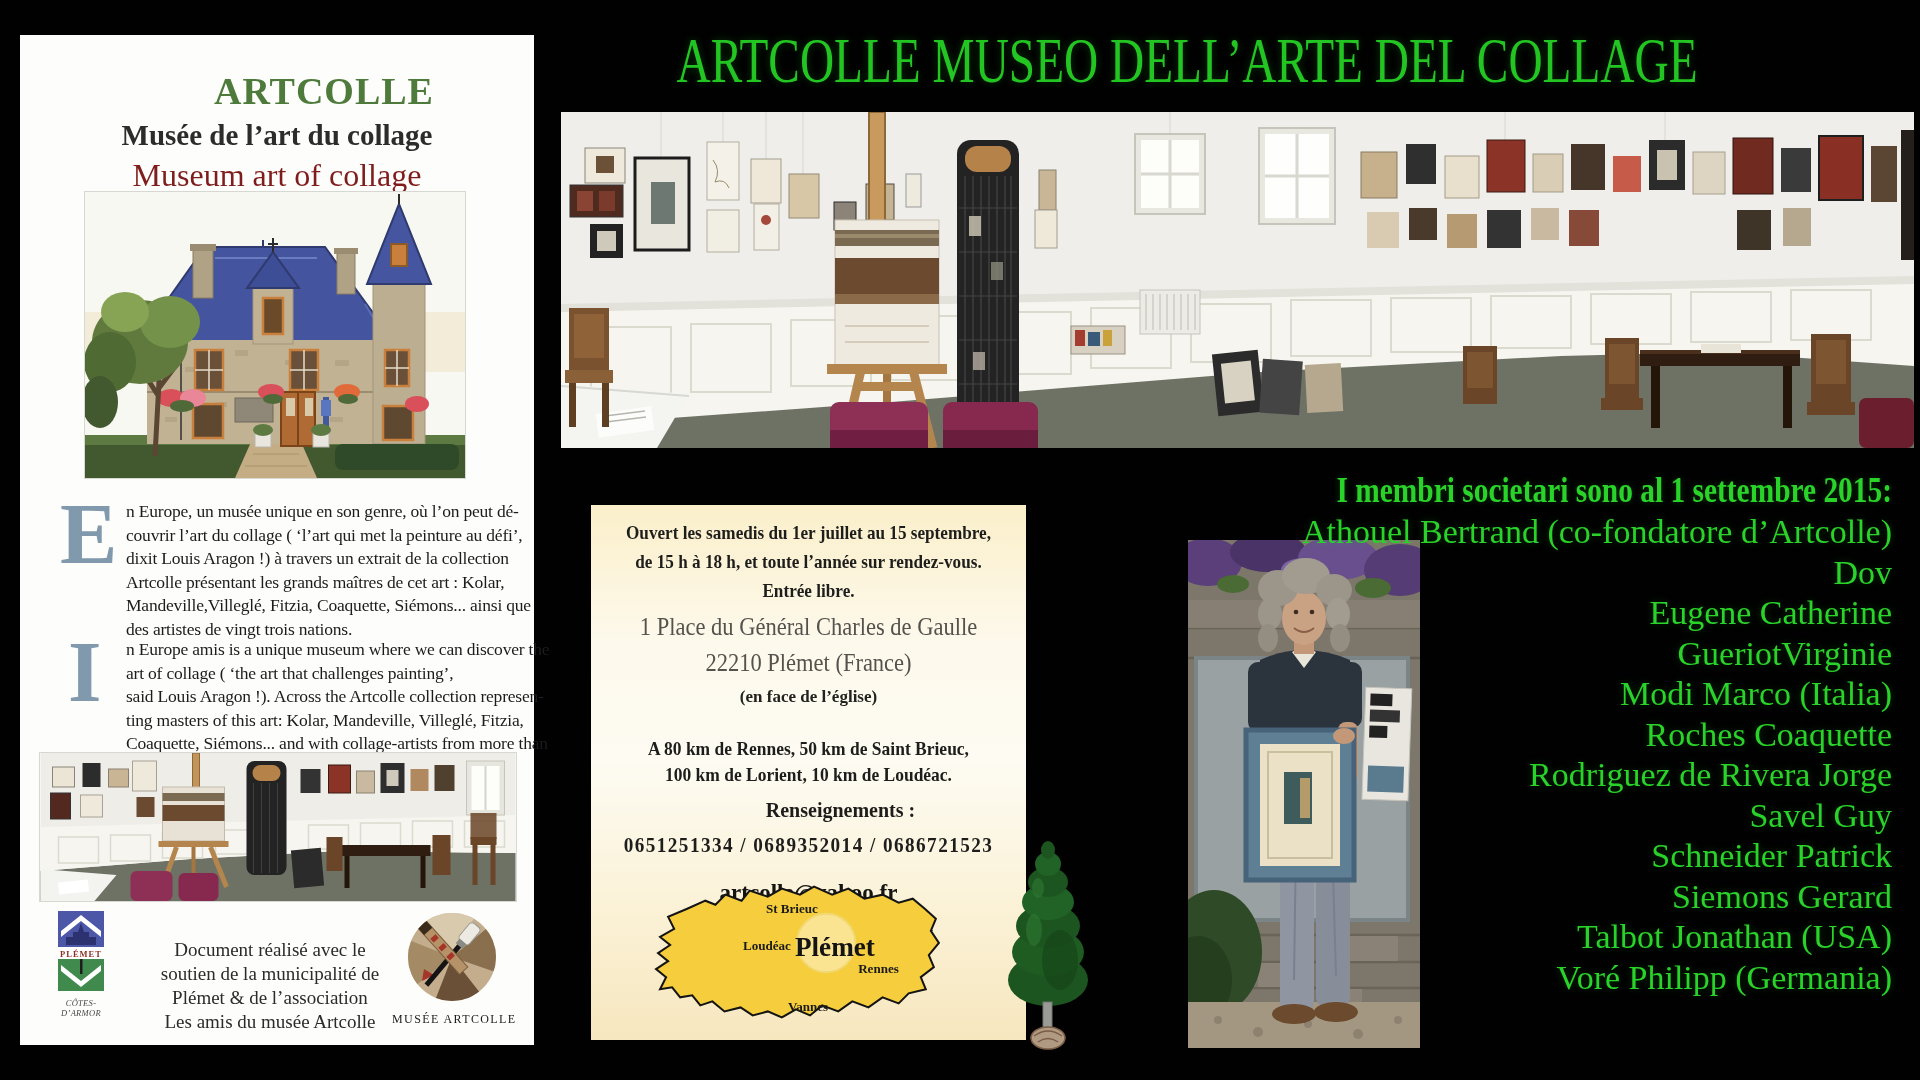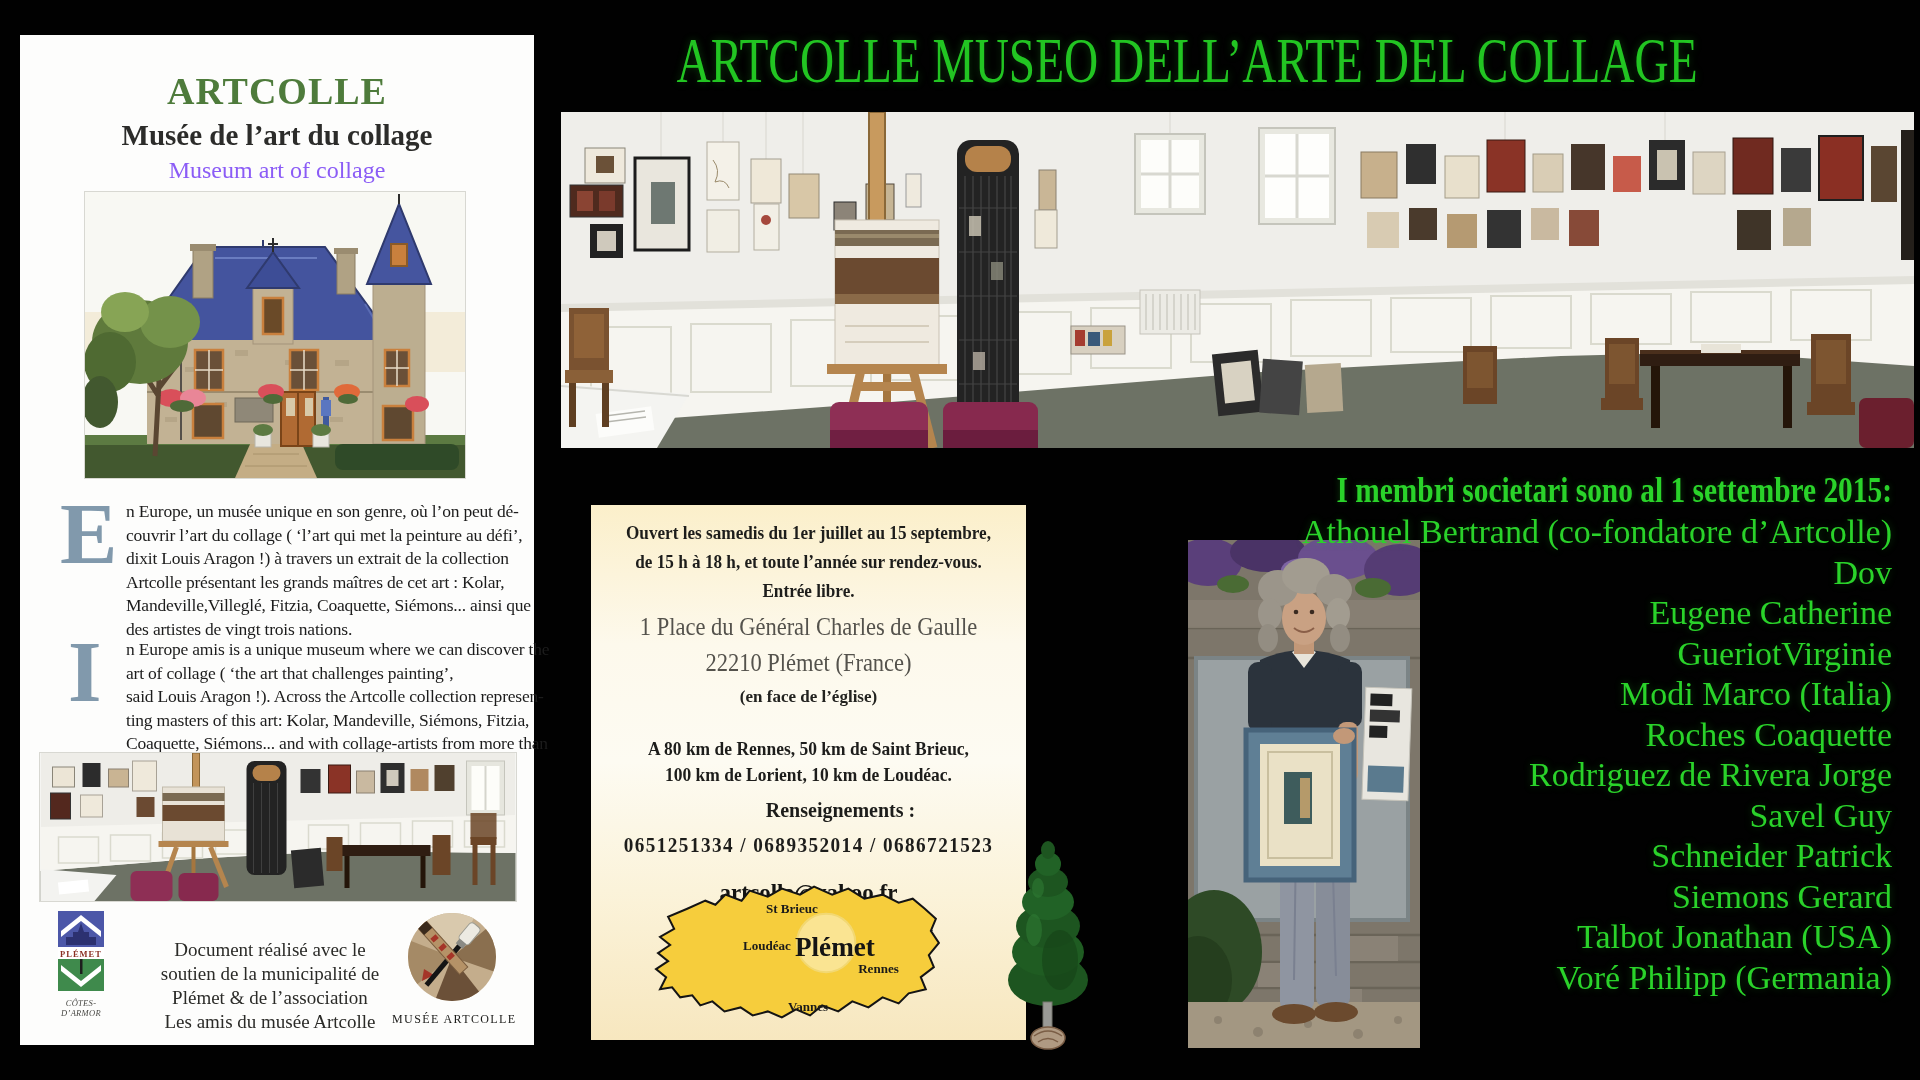"ARTCOLLE" .b-title { padding-left: none -> 47px }
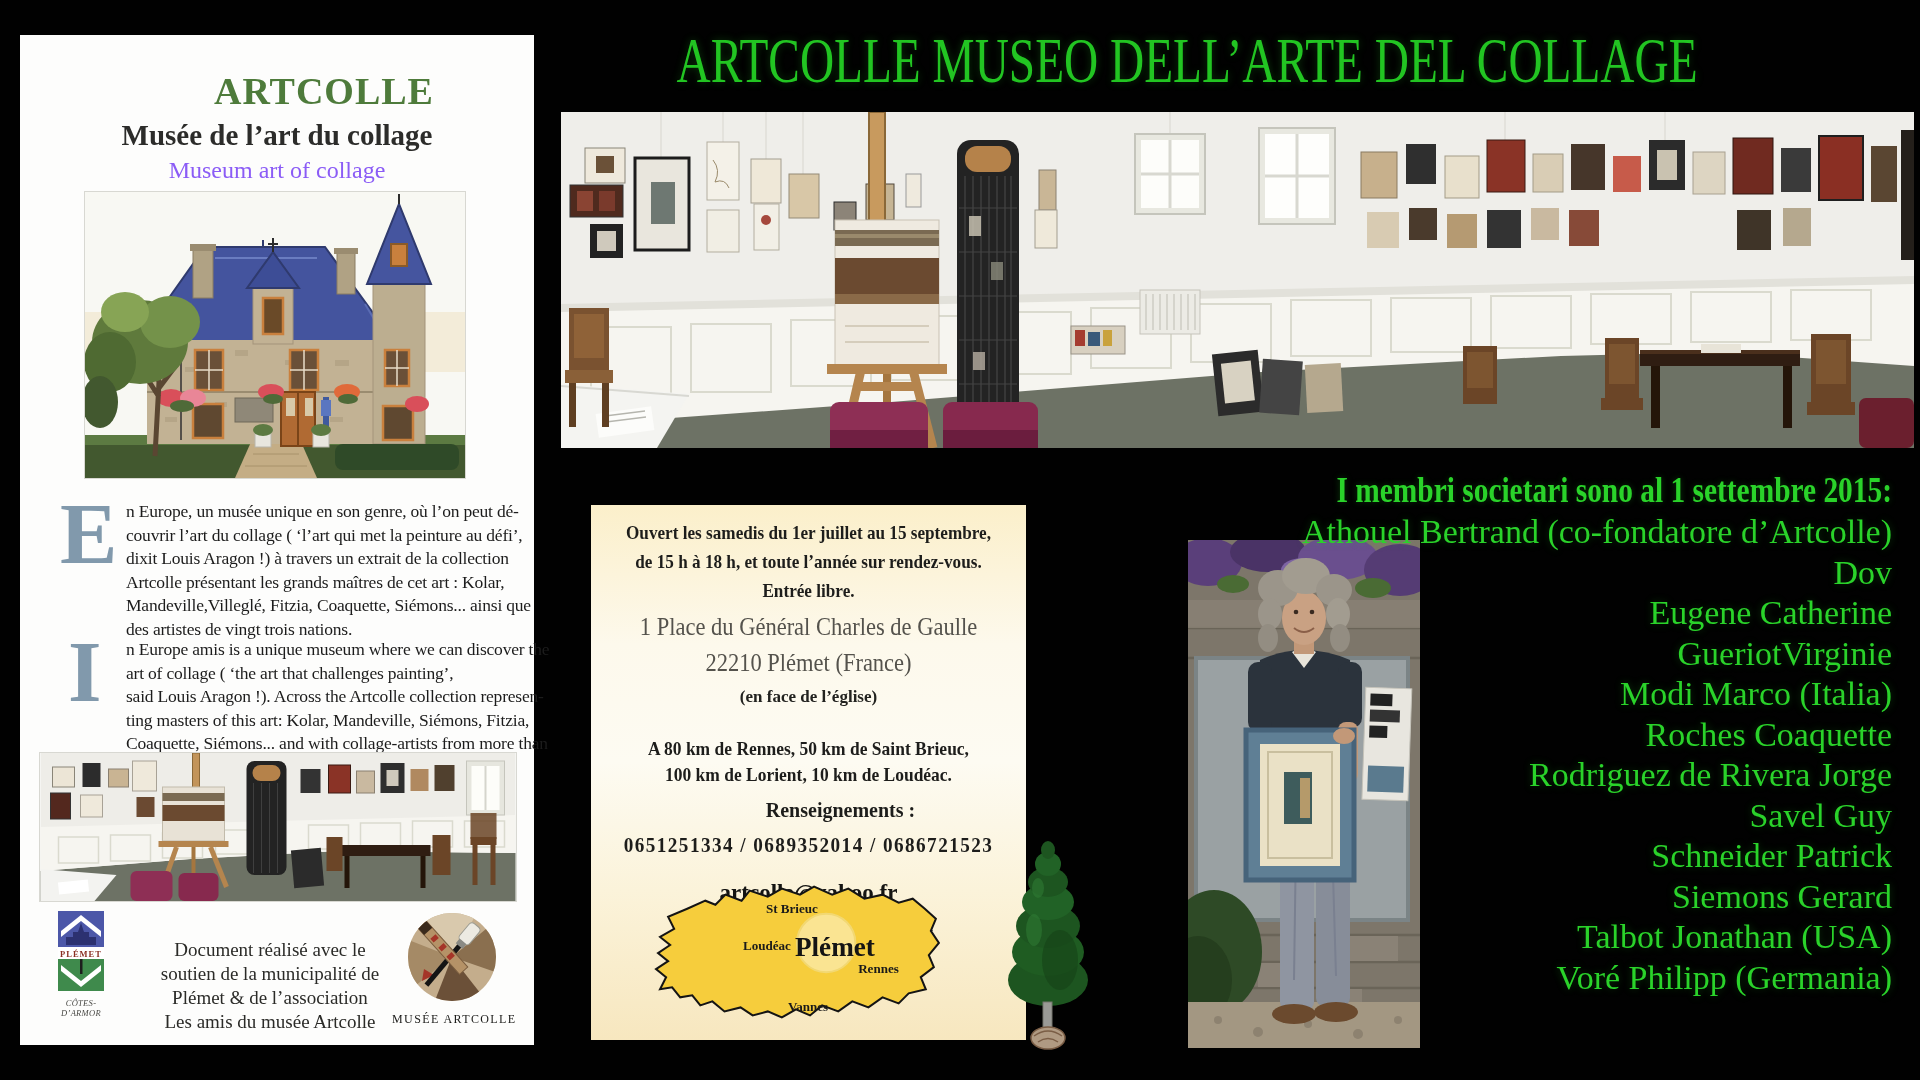"Museum art of collage" .b-sub-en { color: #8b5cf6 -> #7f1d1d; font-size: 24px -> 32px }
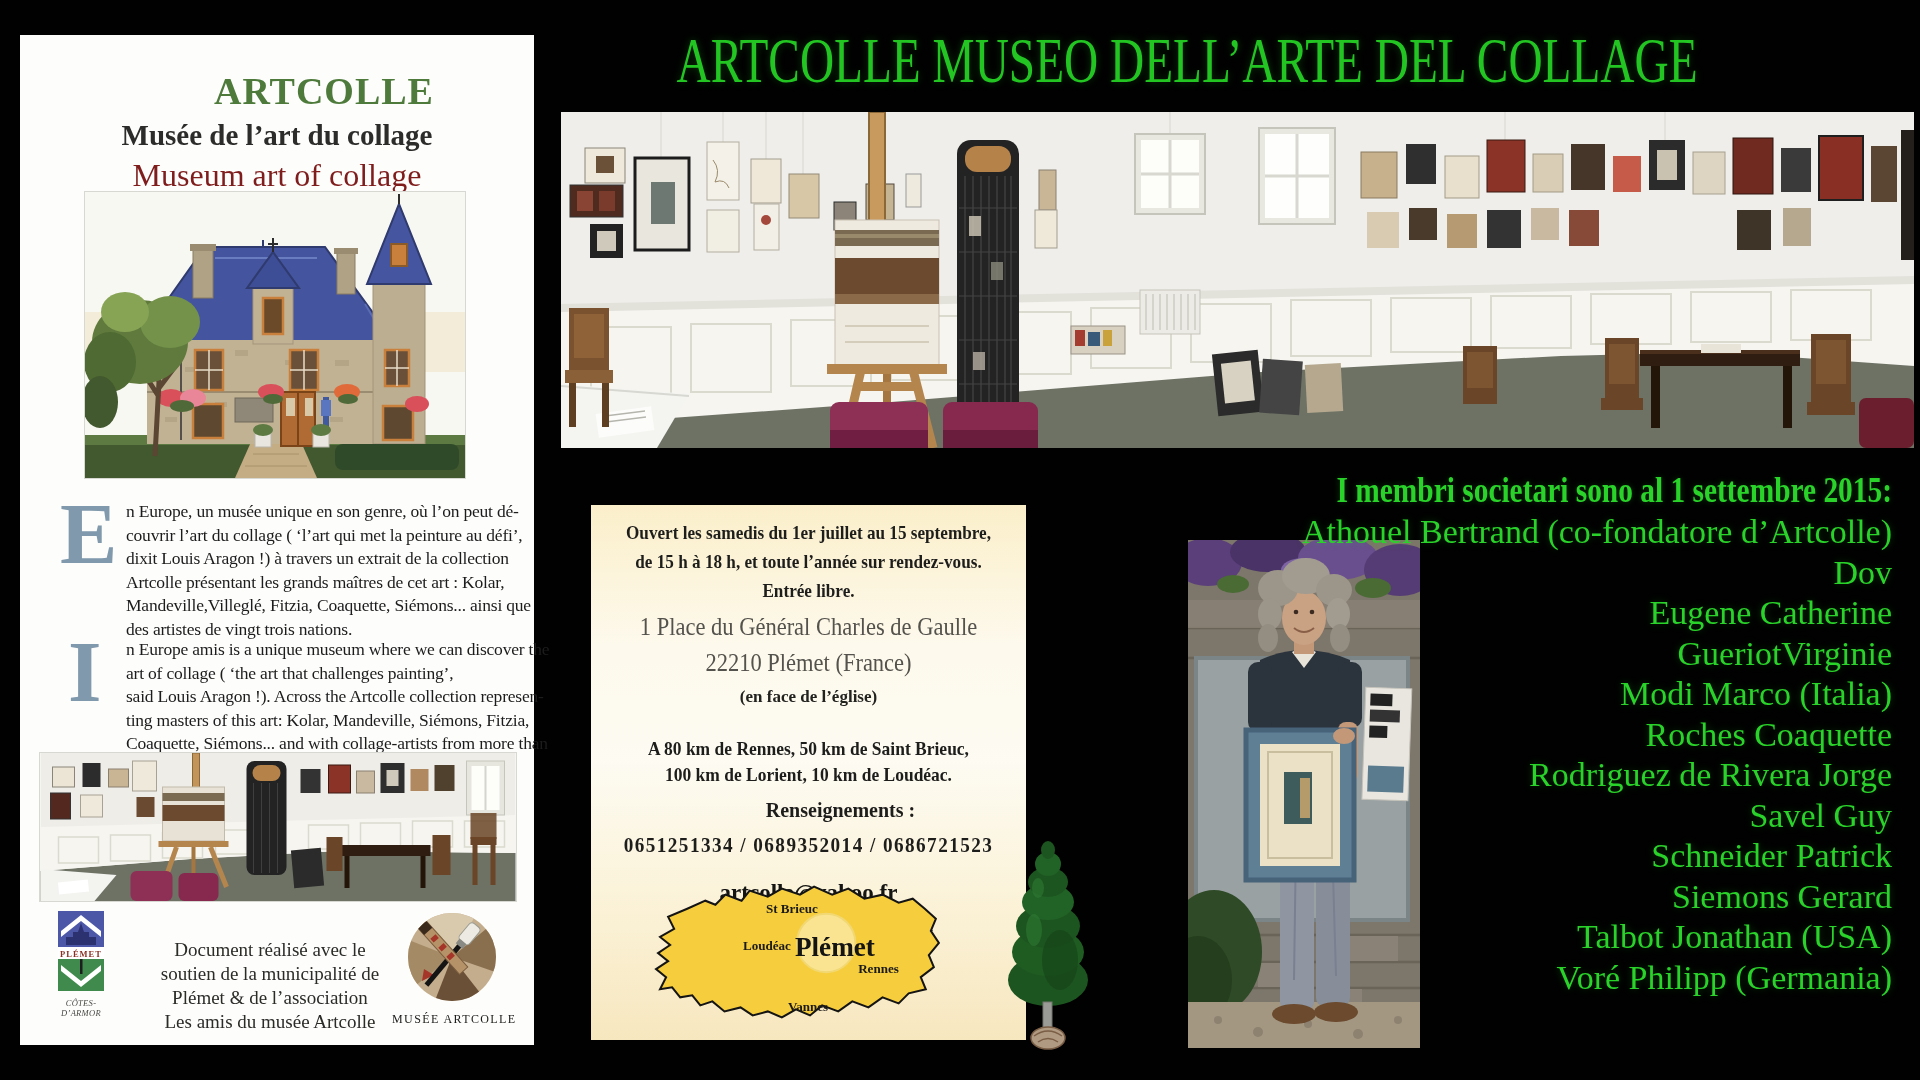"ting masters of this art:" div.para-line { text: Siémons -> Villeglé }
